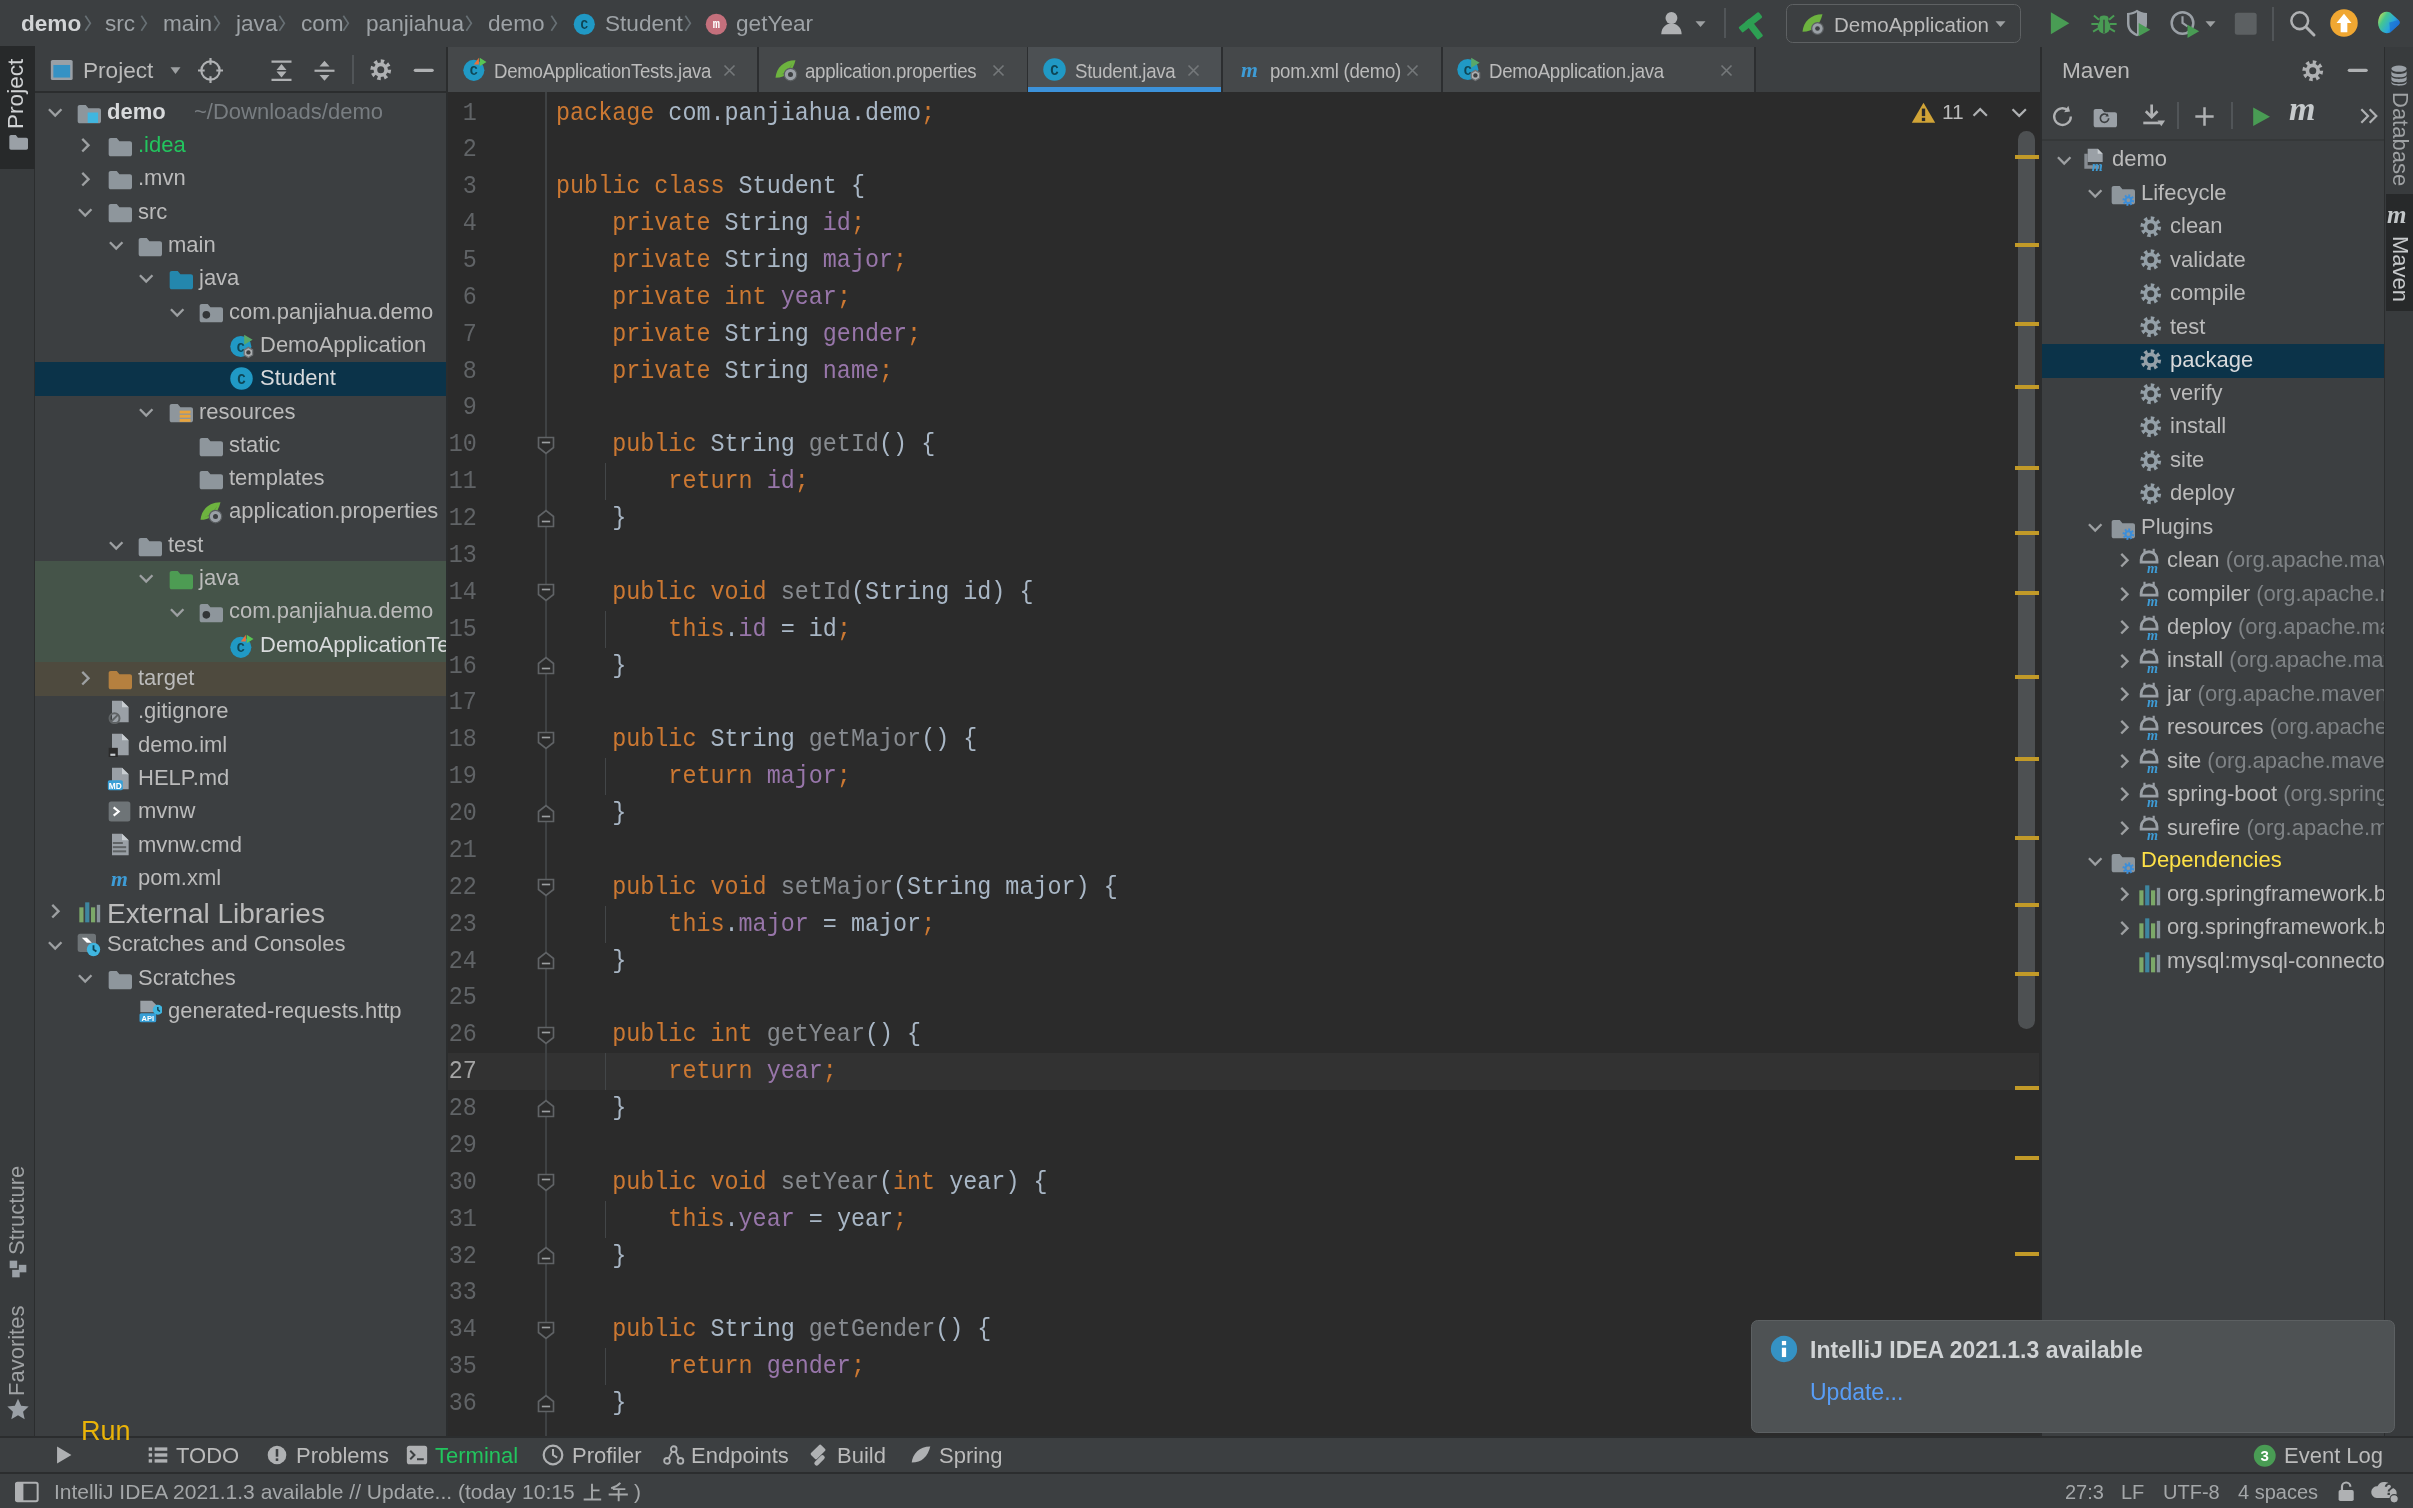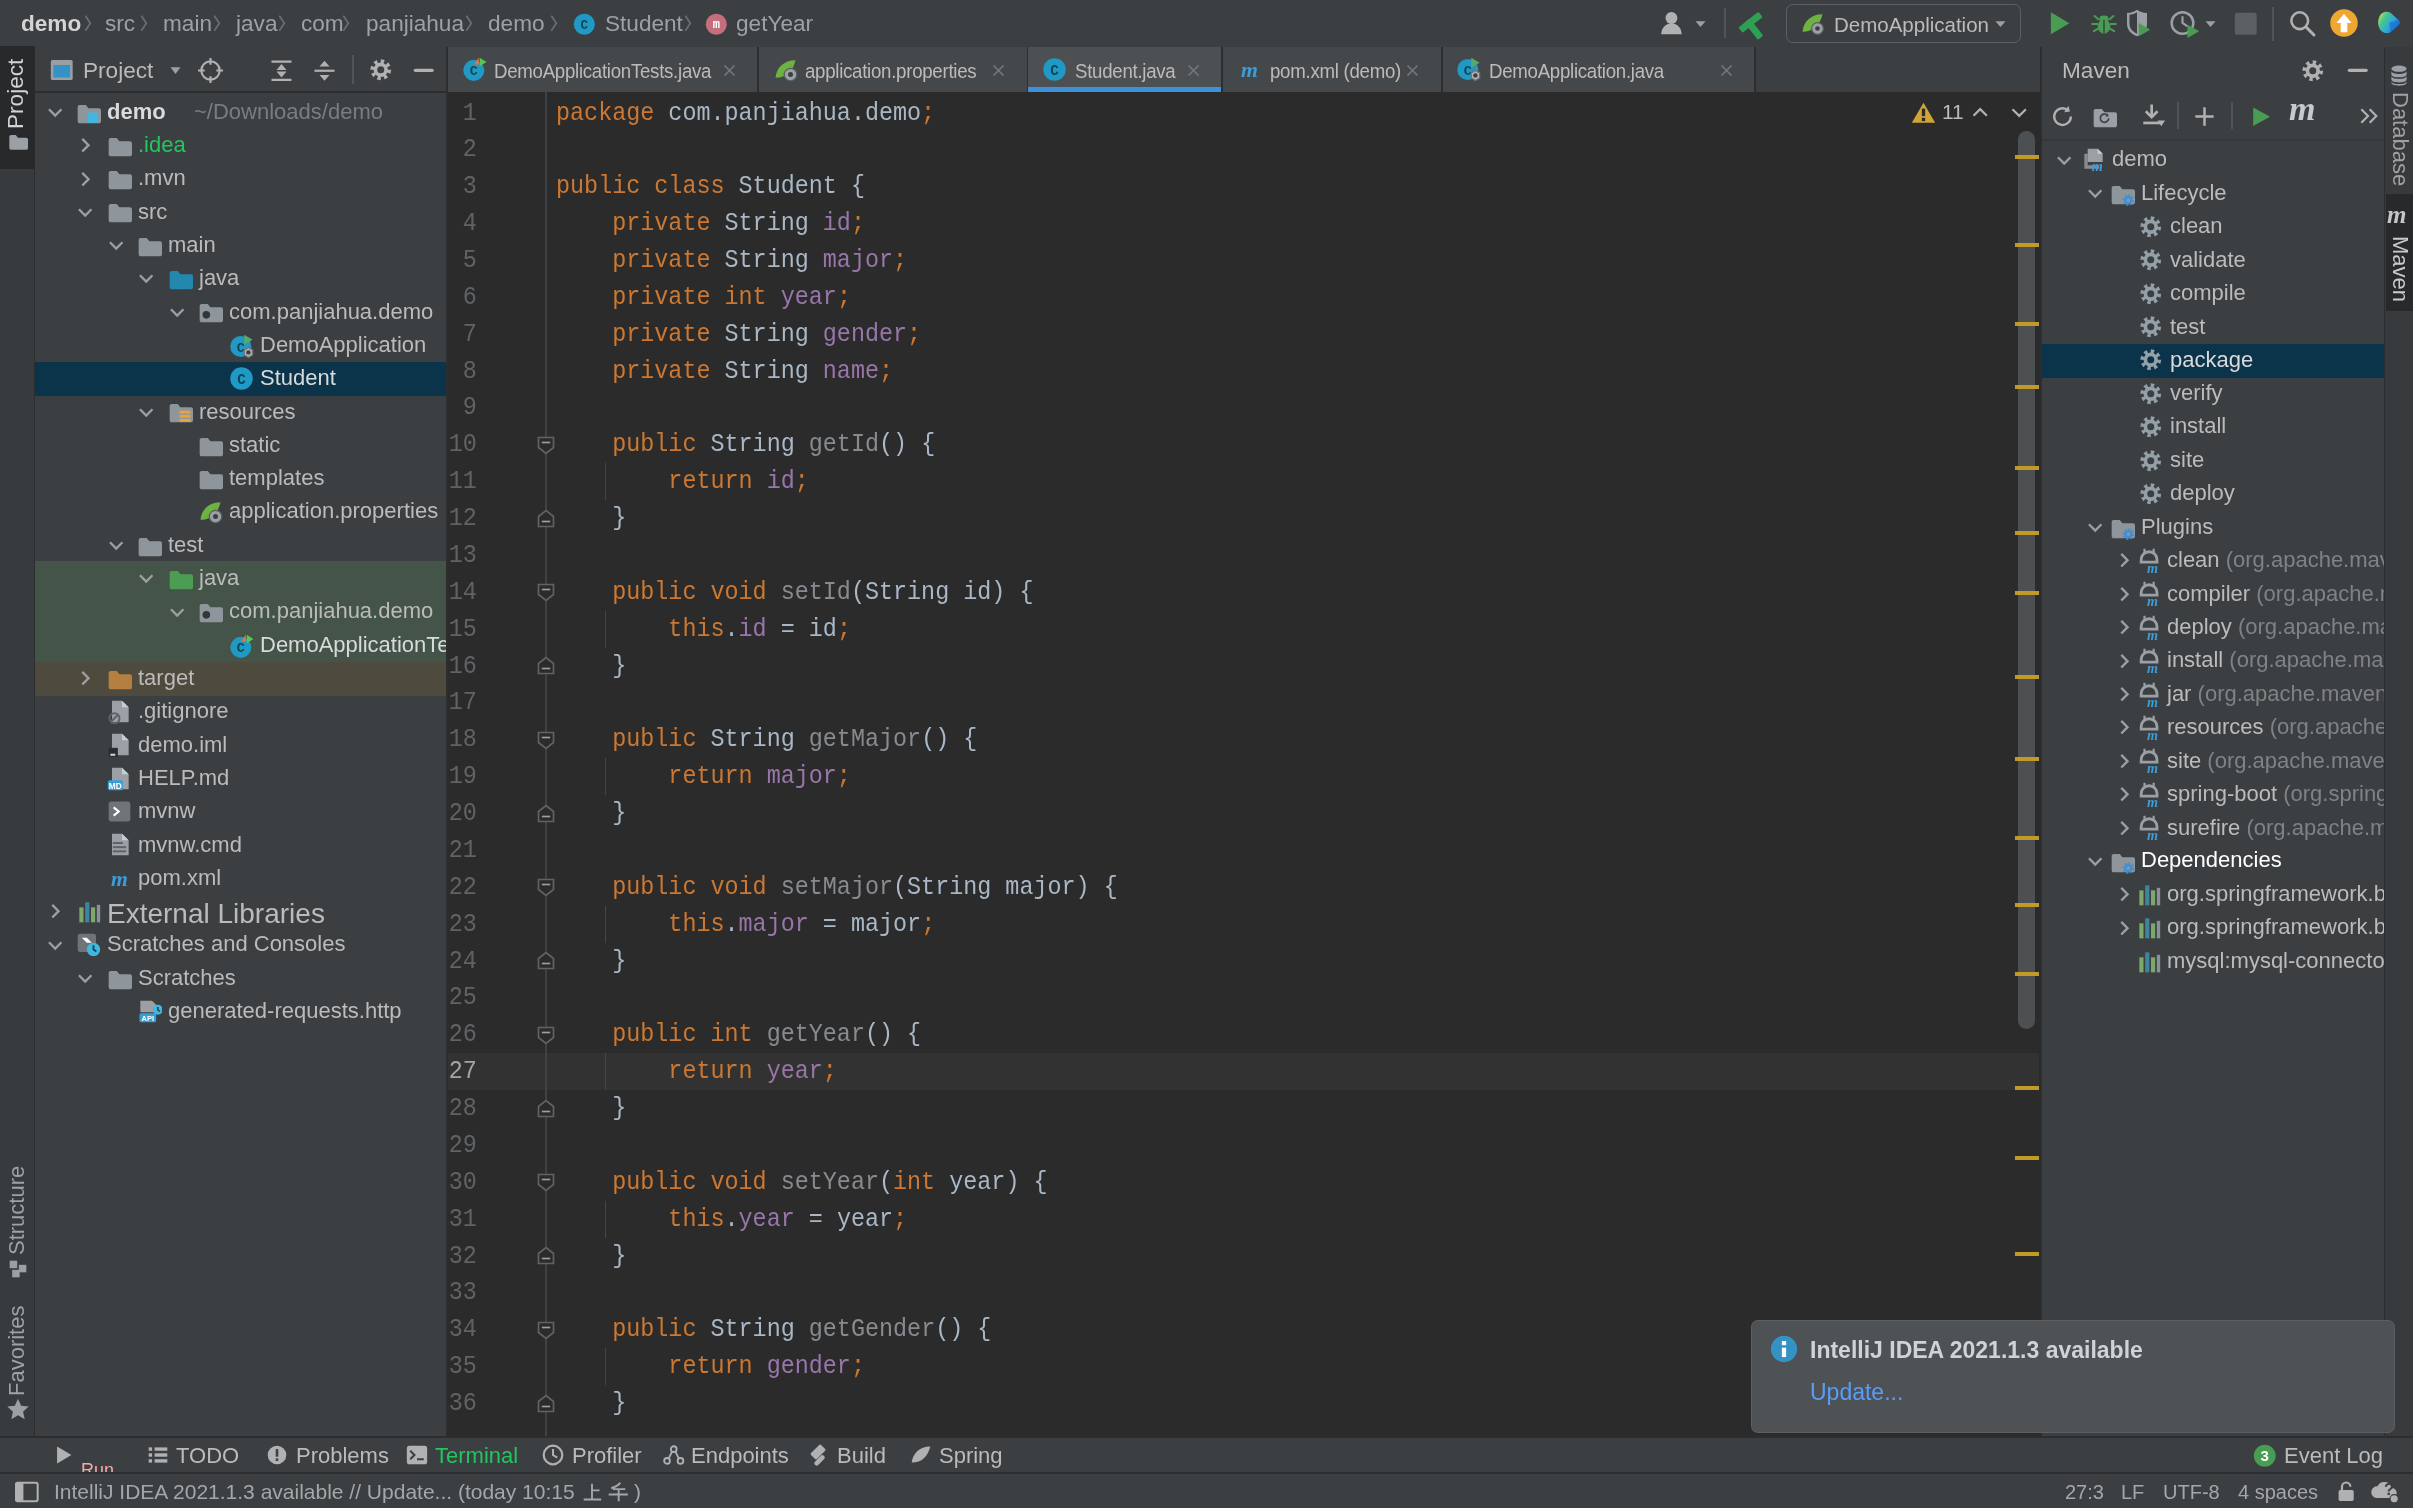"Dependencies" span { color: #ffffff -> #fde047 }
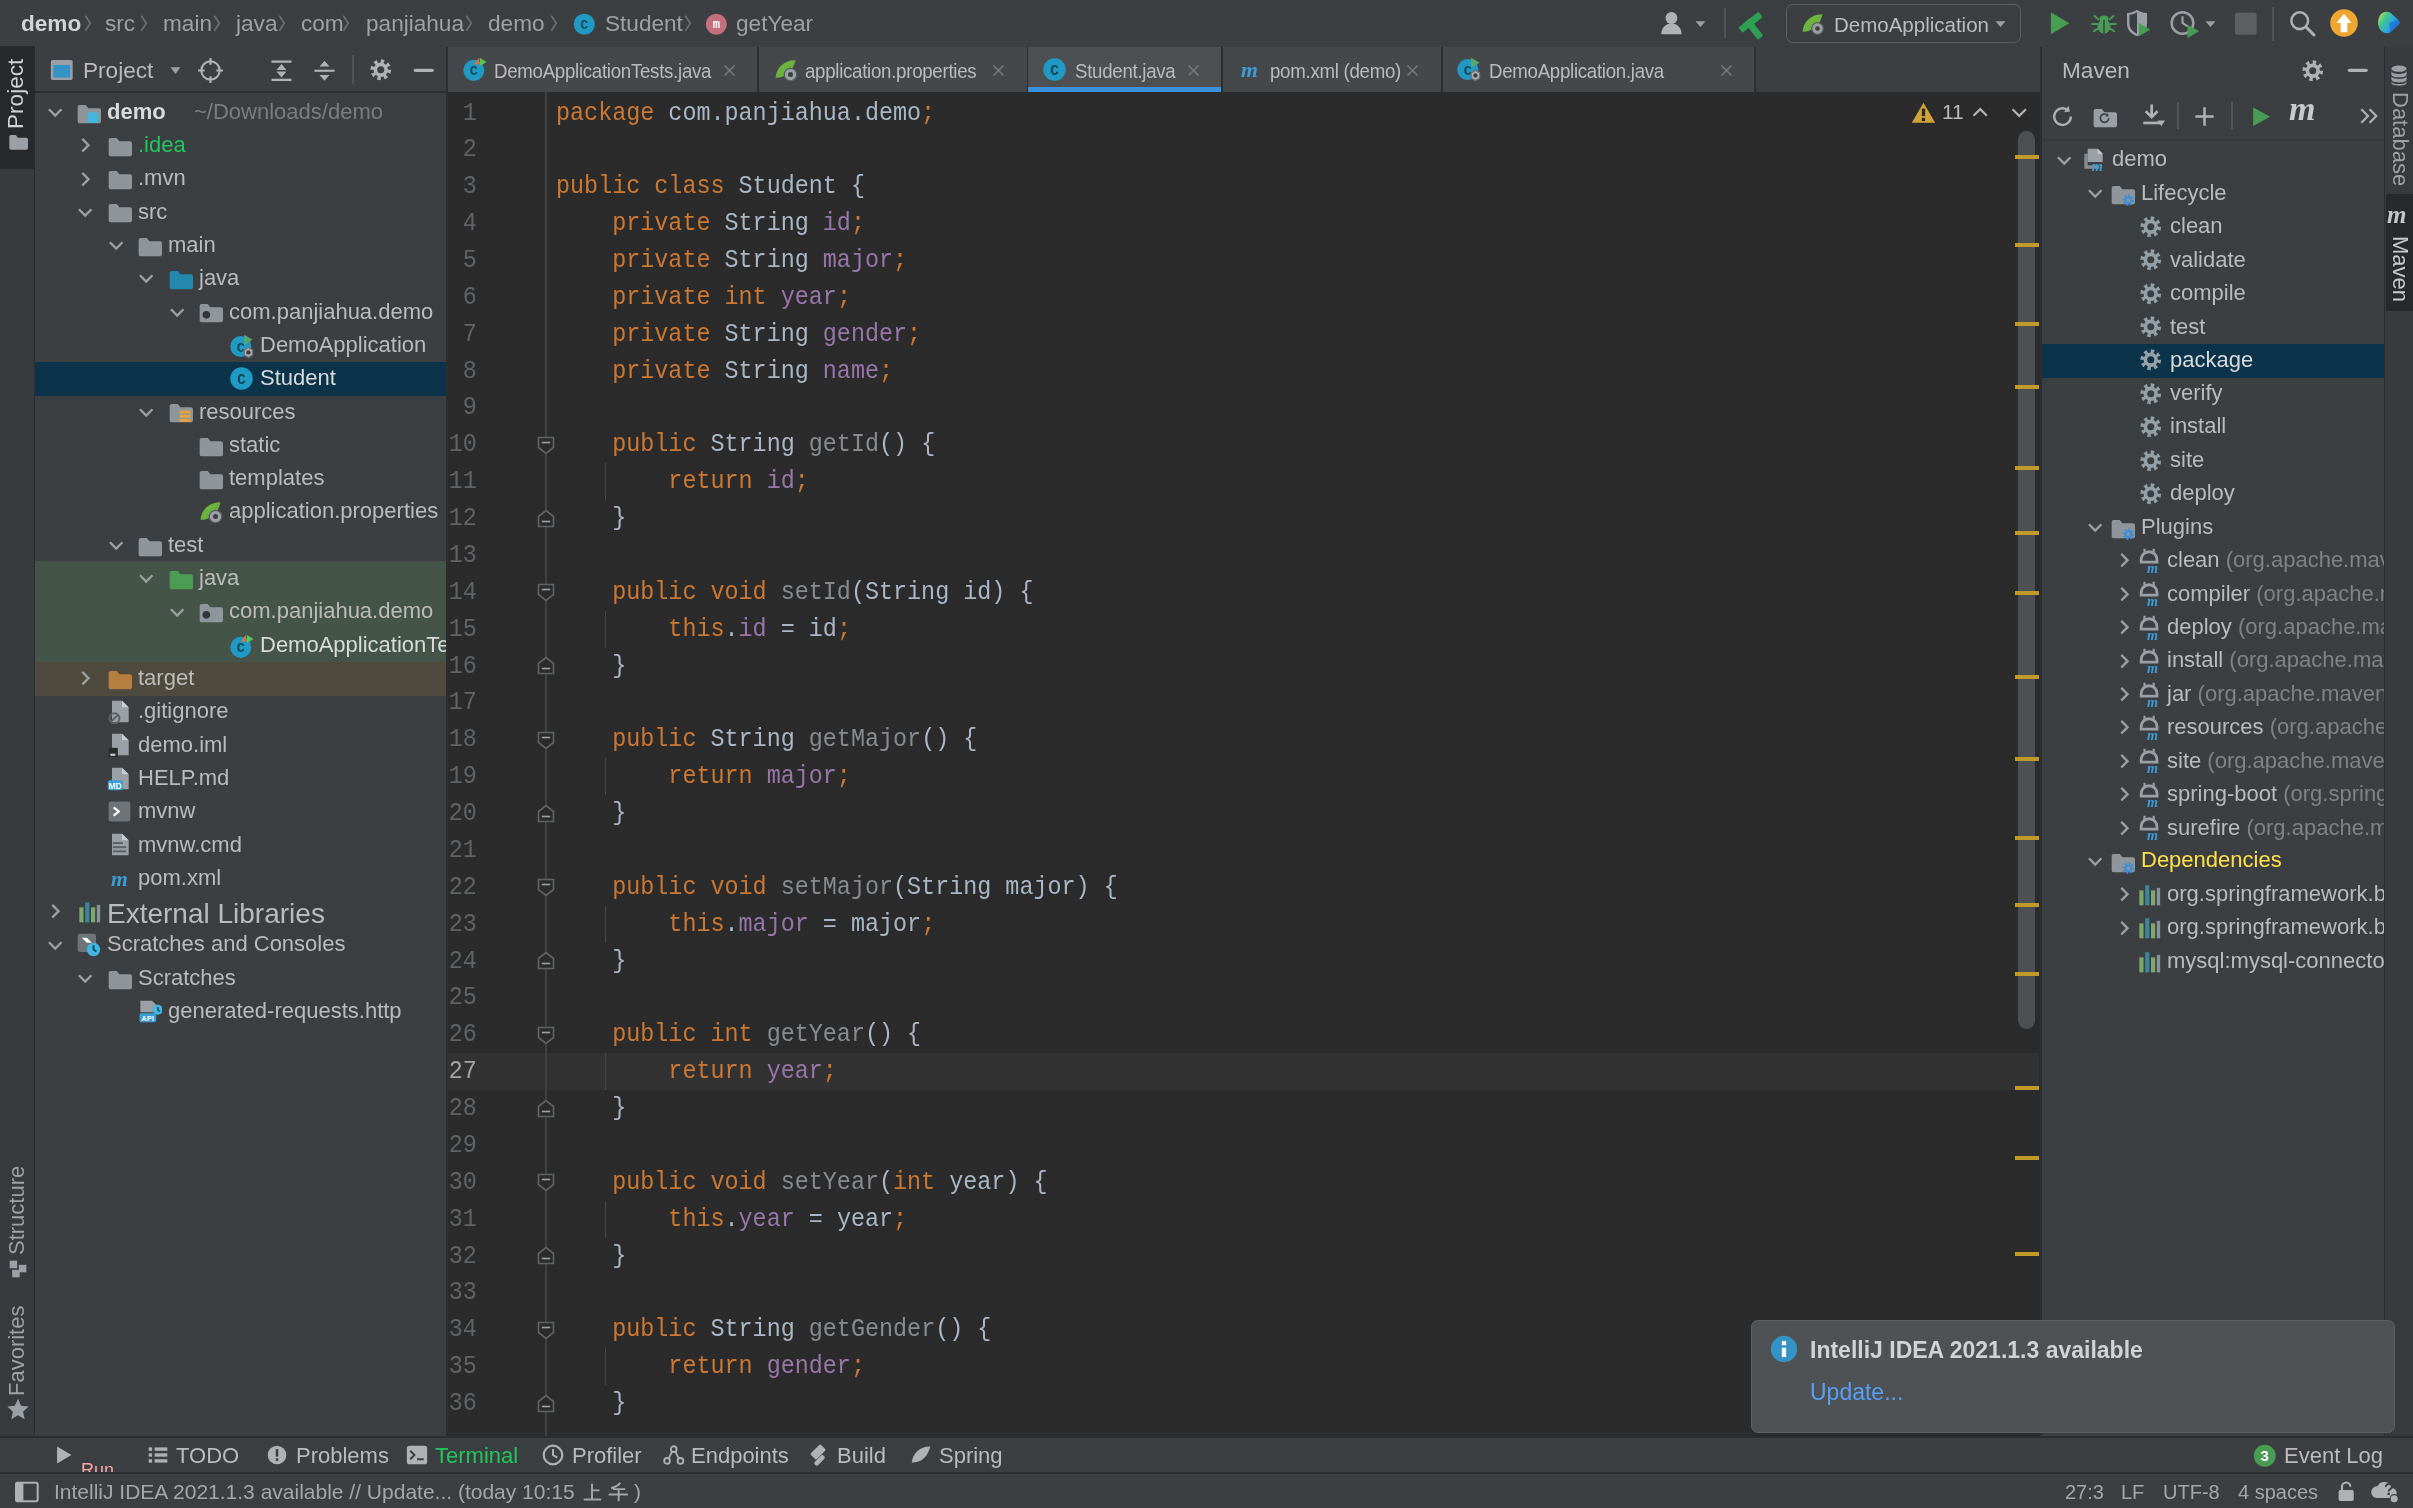"Run" span.abs { color: #fca5a5 -> #eab308; font-size: 18px -> 27px; top: 1460px -> 1416px }
